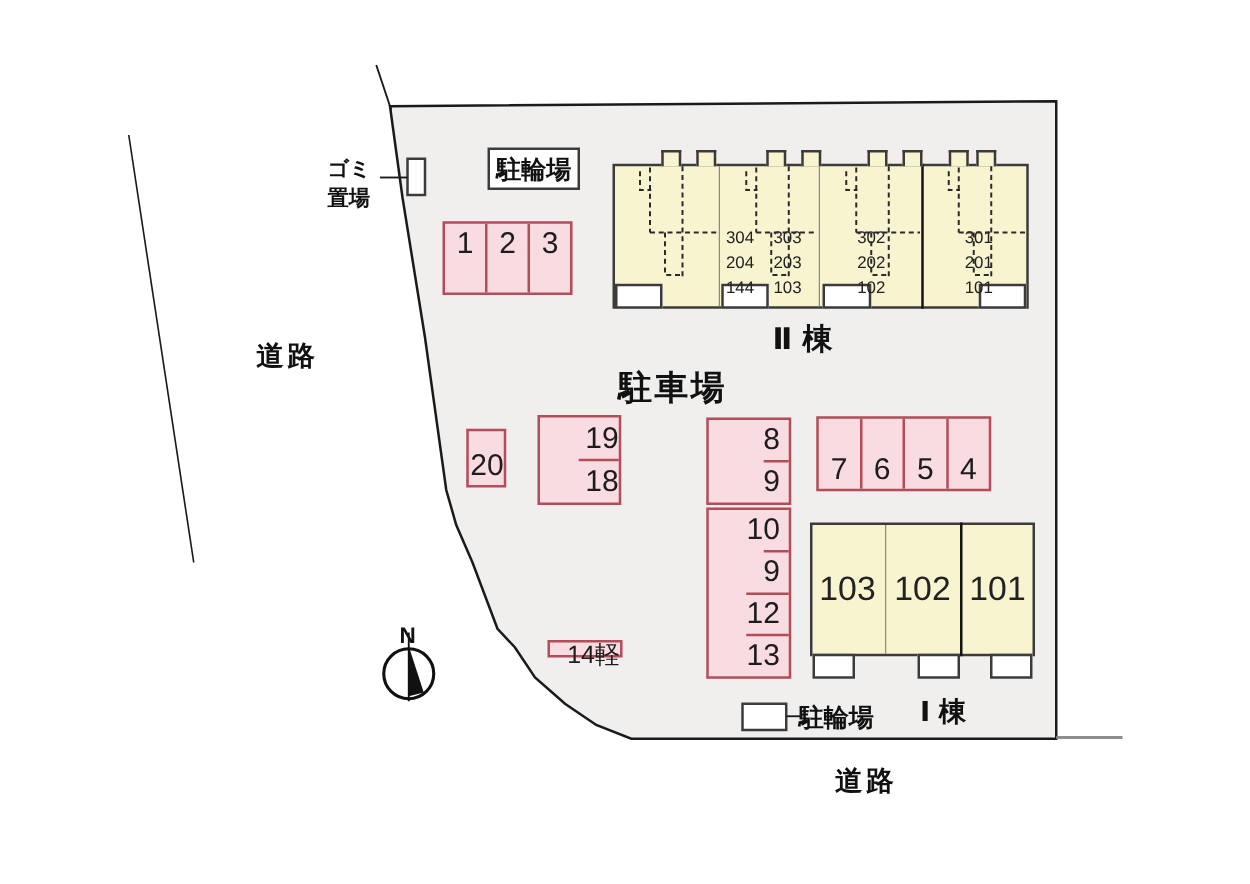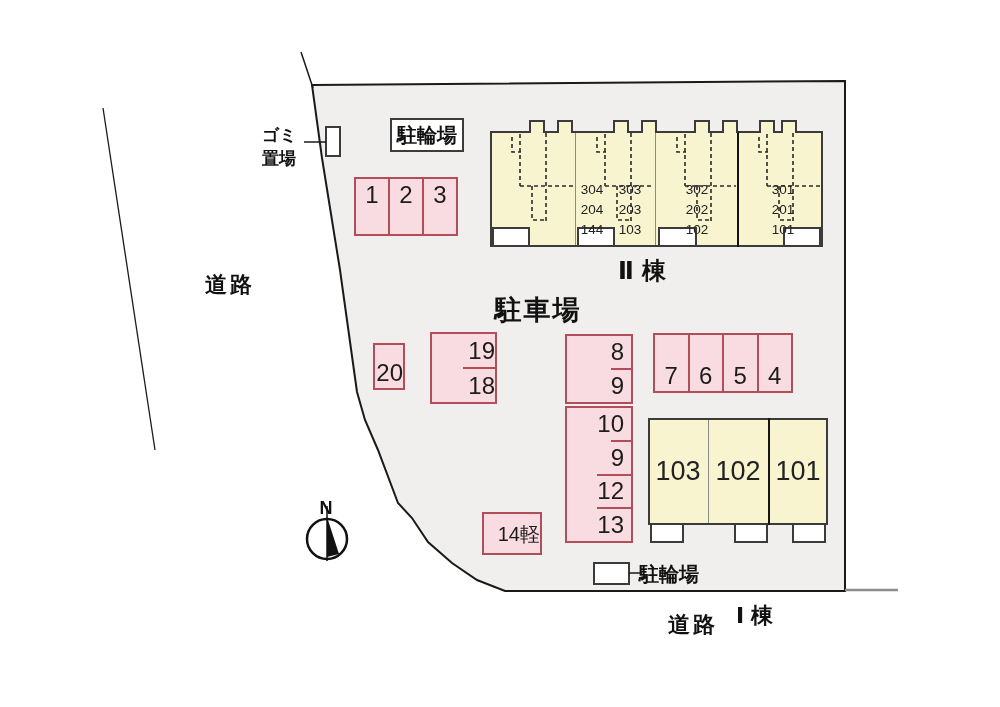"14軽" div.abs { height: 43px -> 14px; margin-left: 44px -> none }
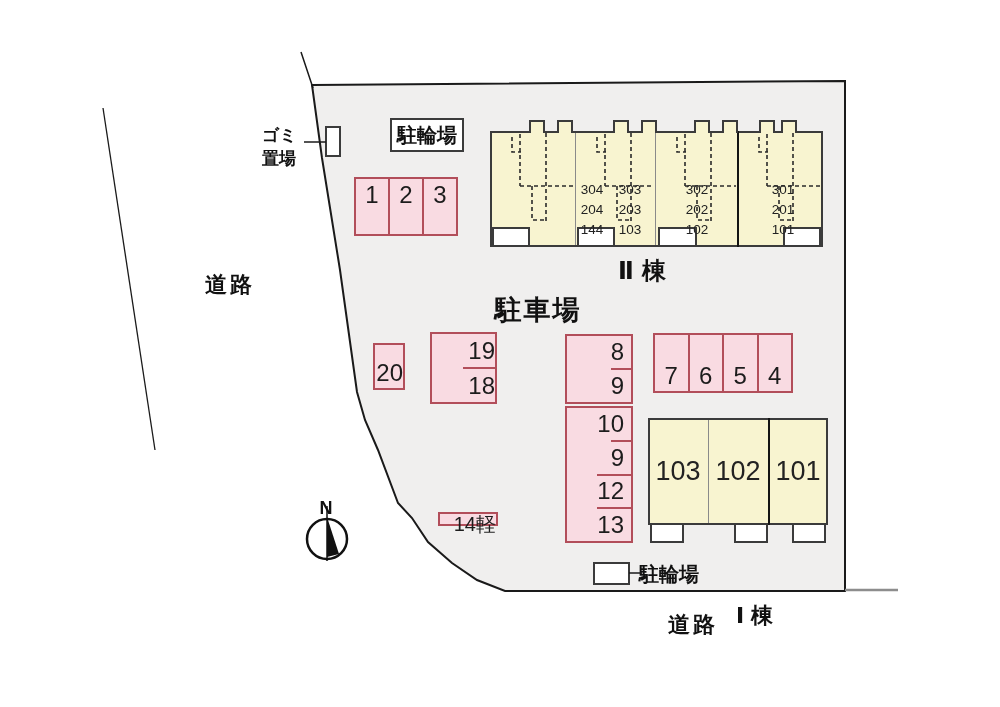"Ⅰ棟" div.abs { margin-top: 46px -> none }
